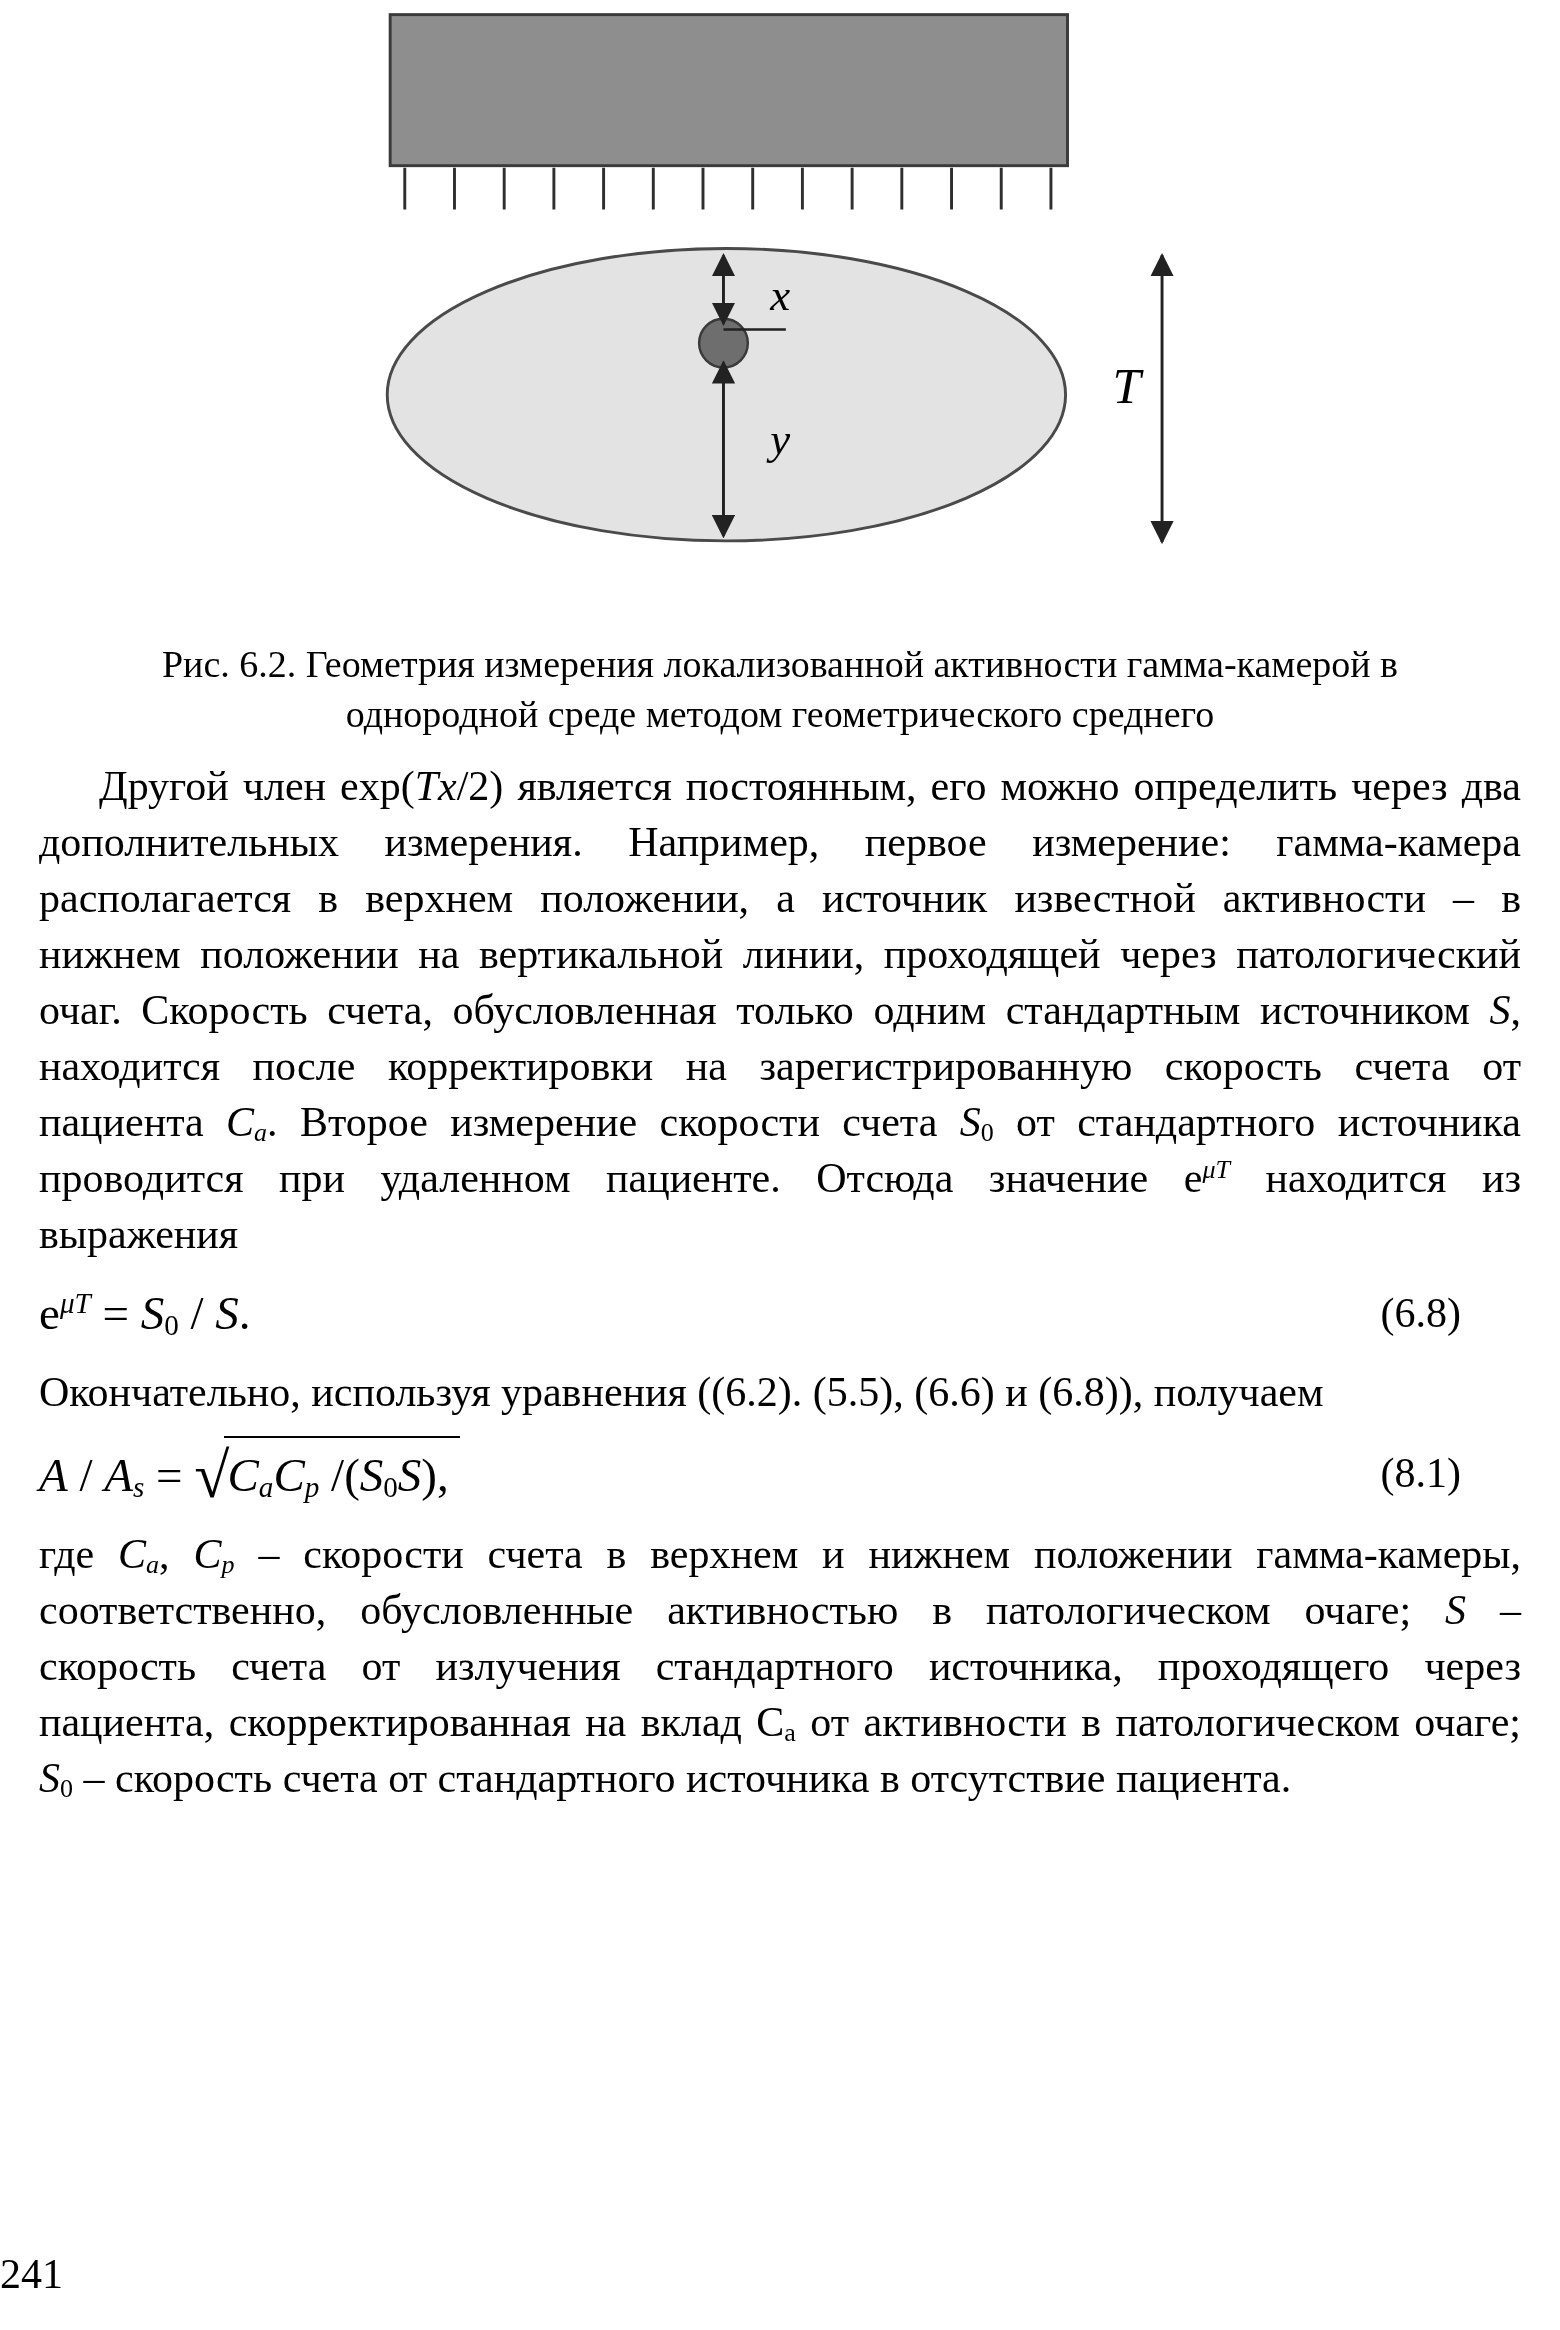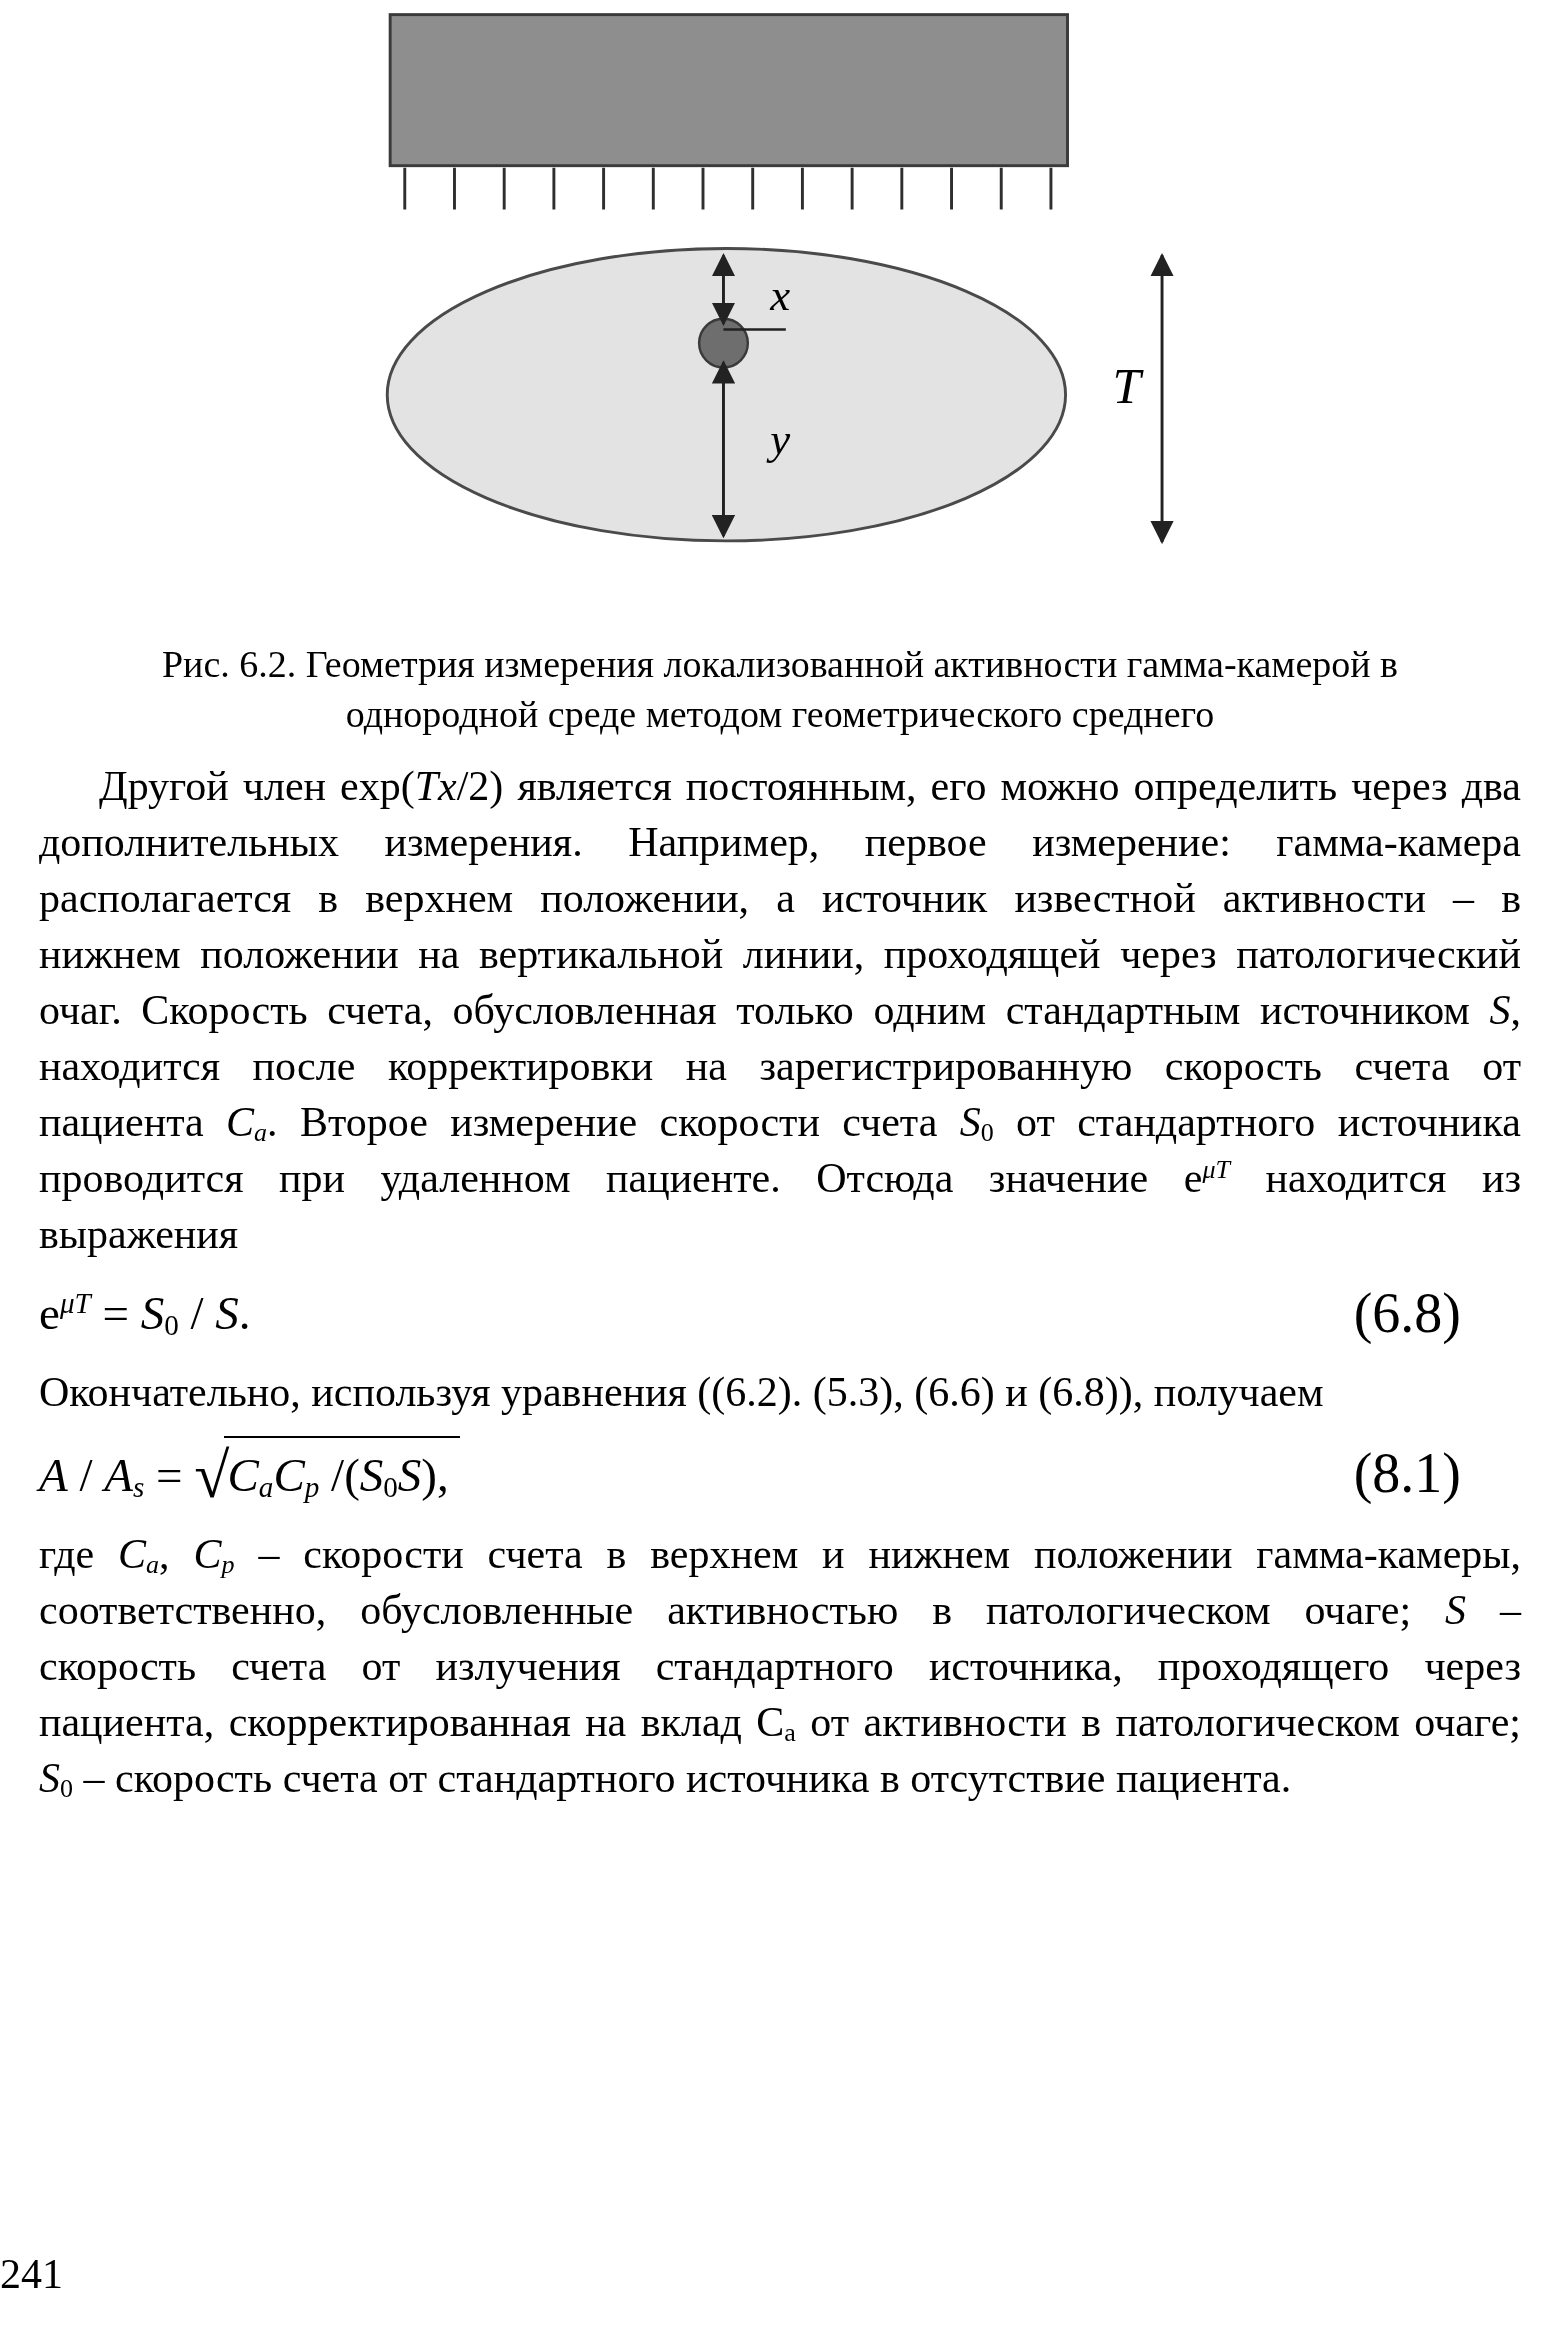"(6.8)" .eq-number { font-size: 56px -> 42px }
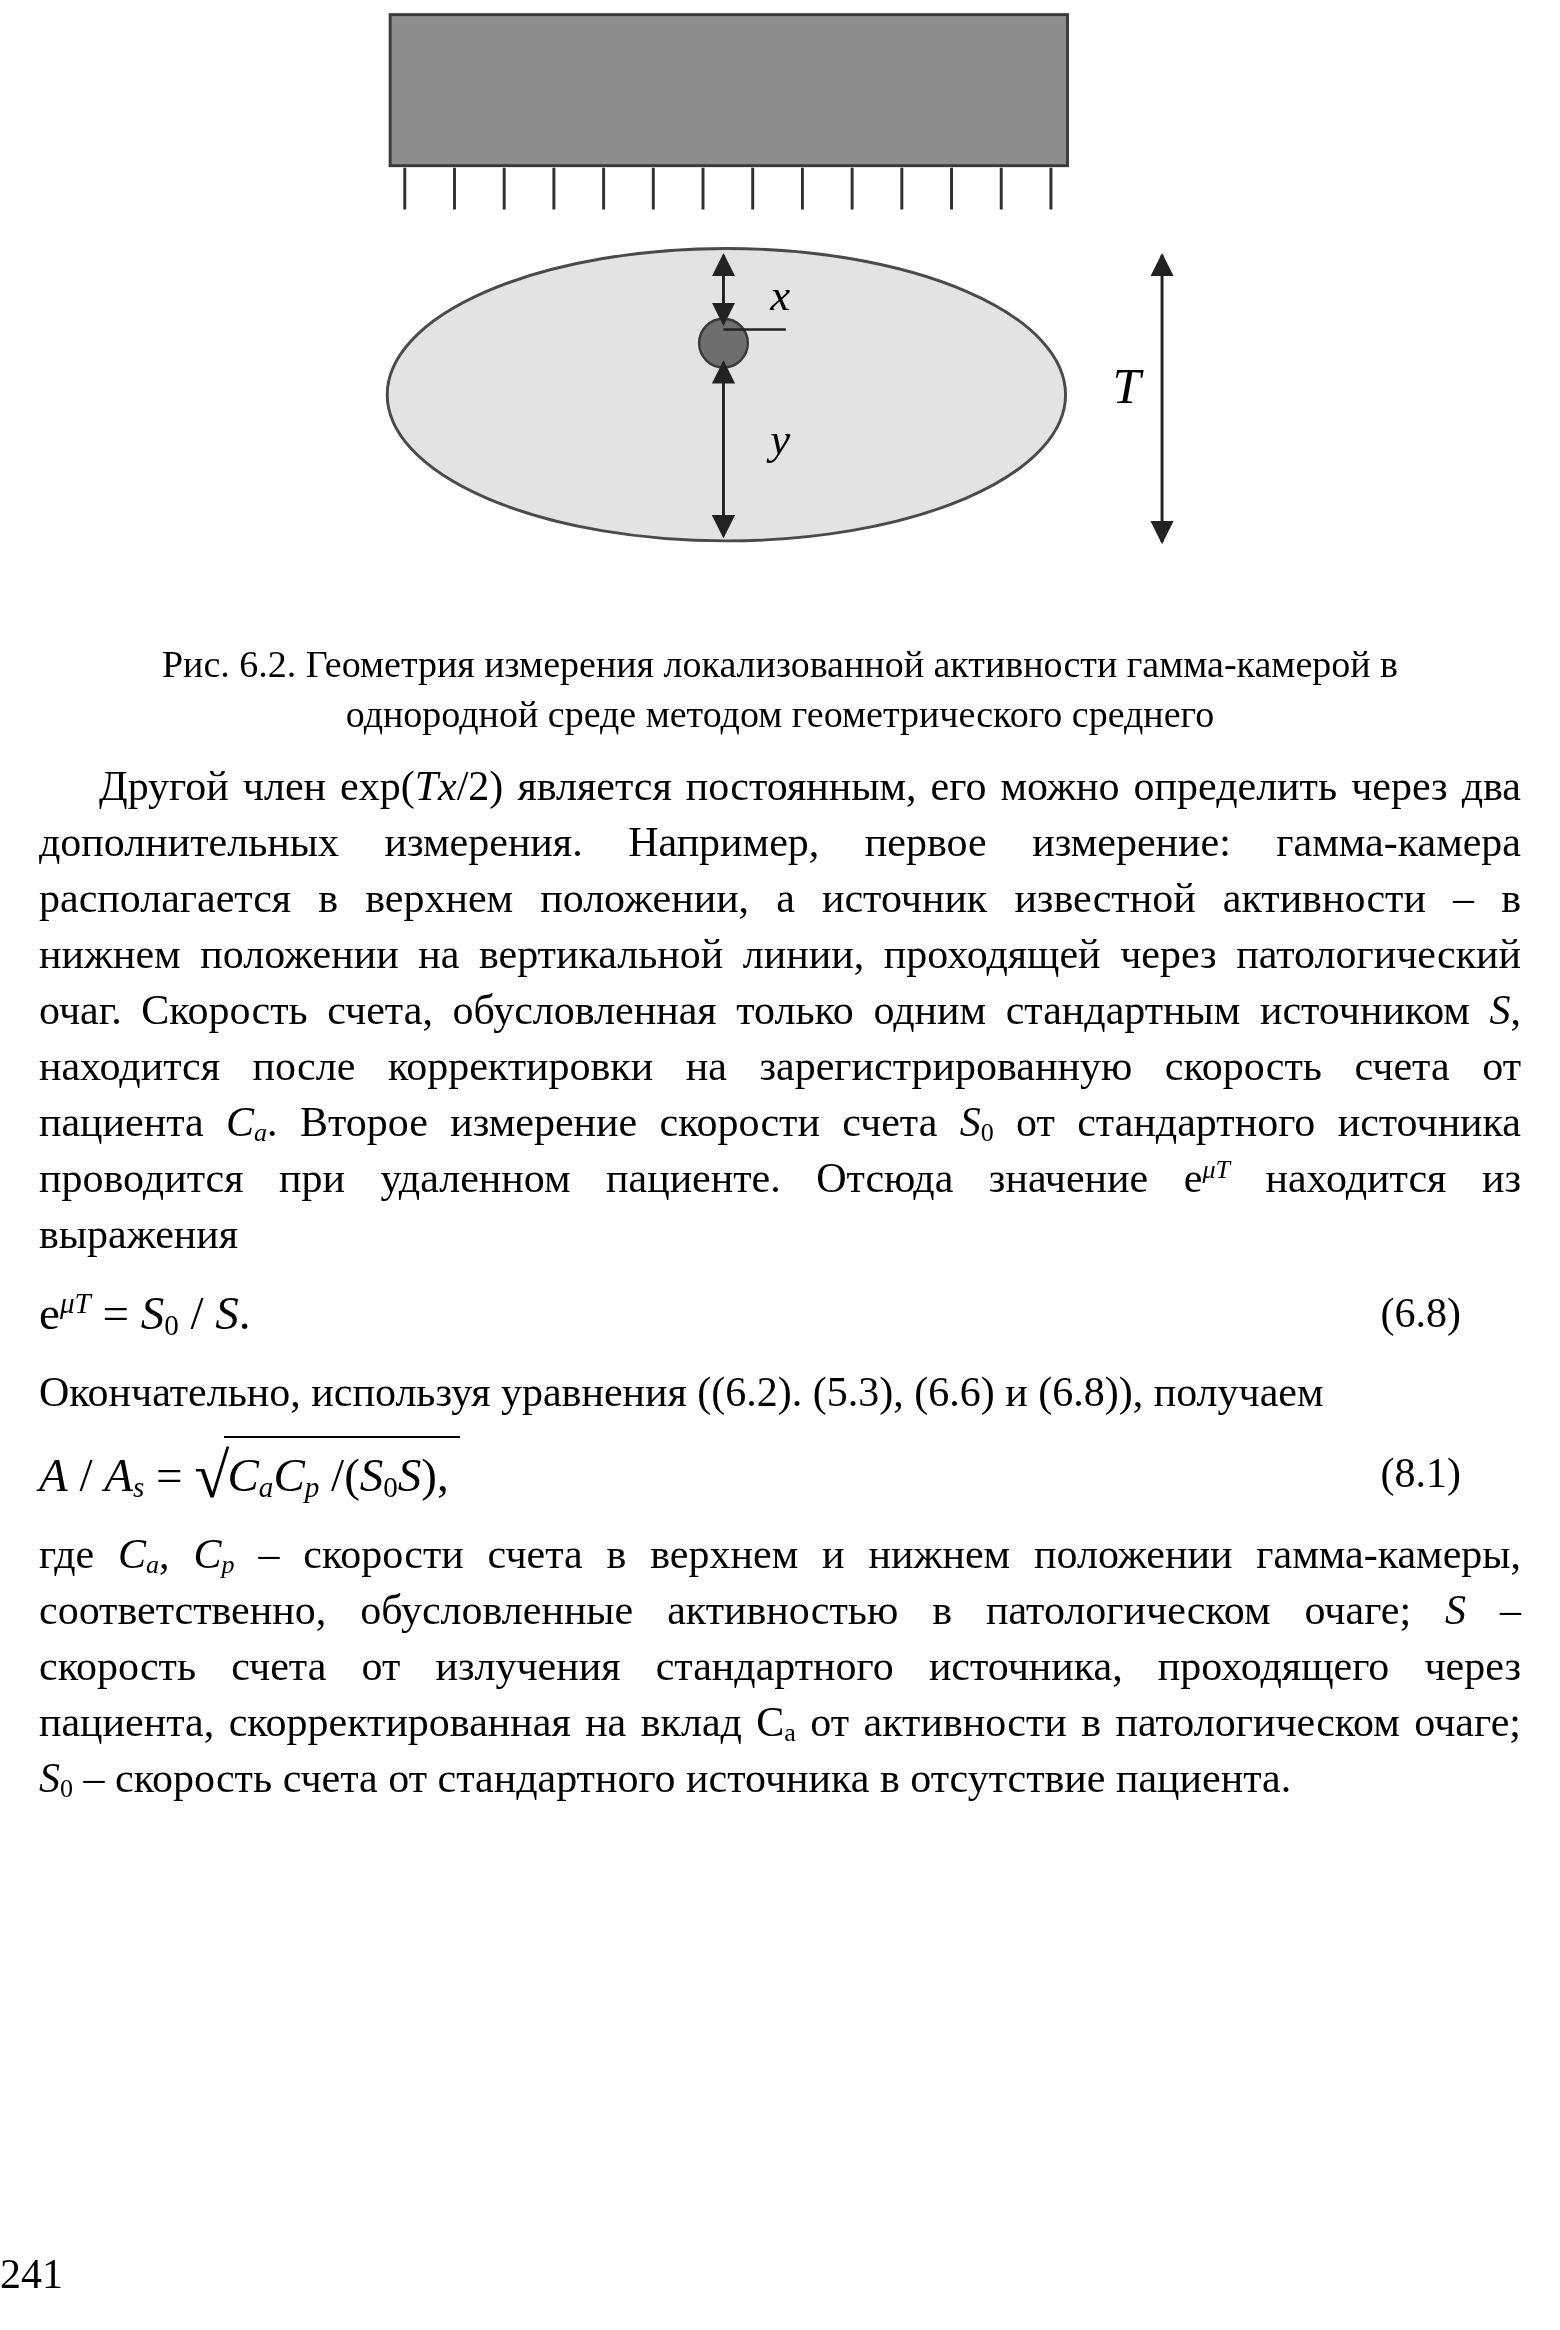"Окончательно, используя уравнения" span { text: 5.3 -> 5.5 }
